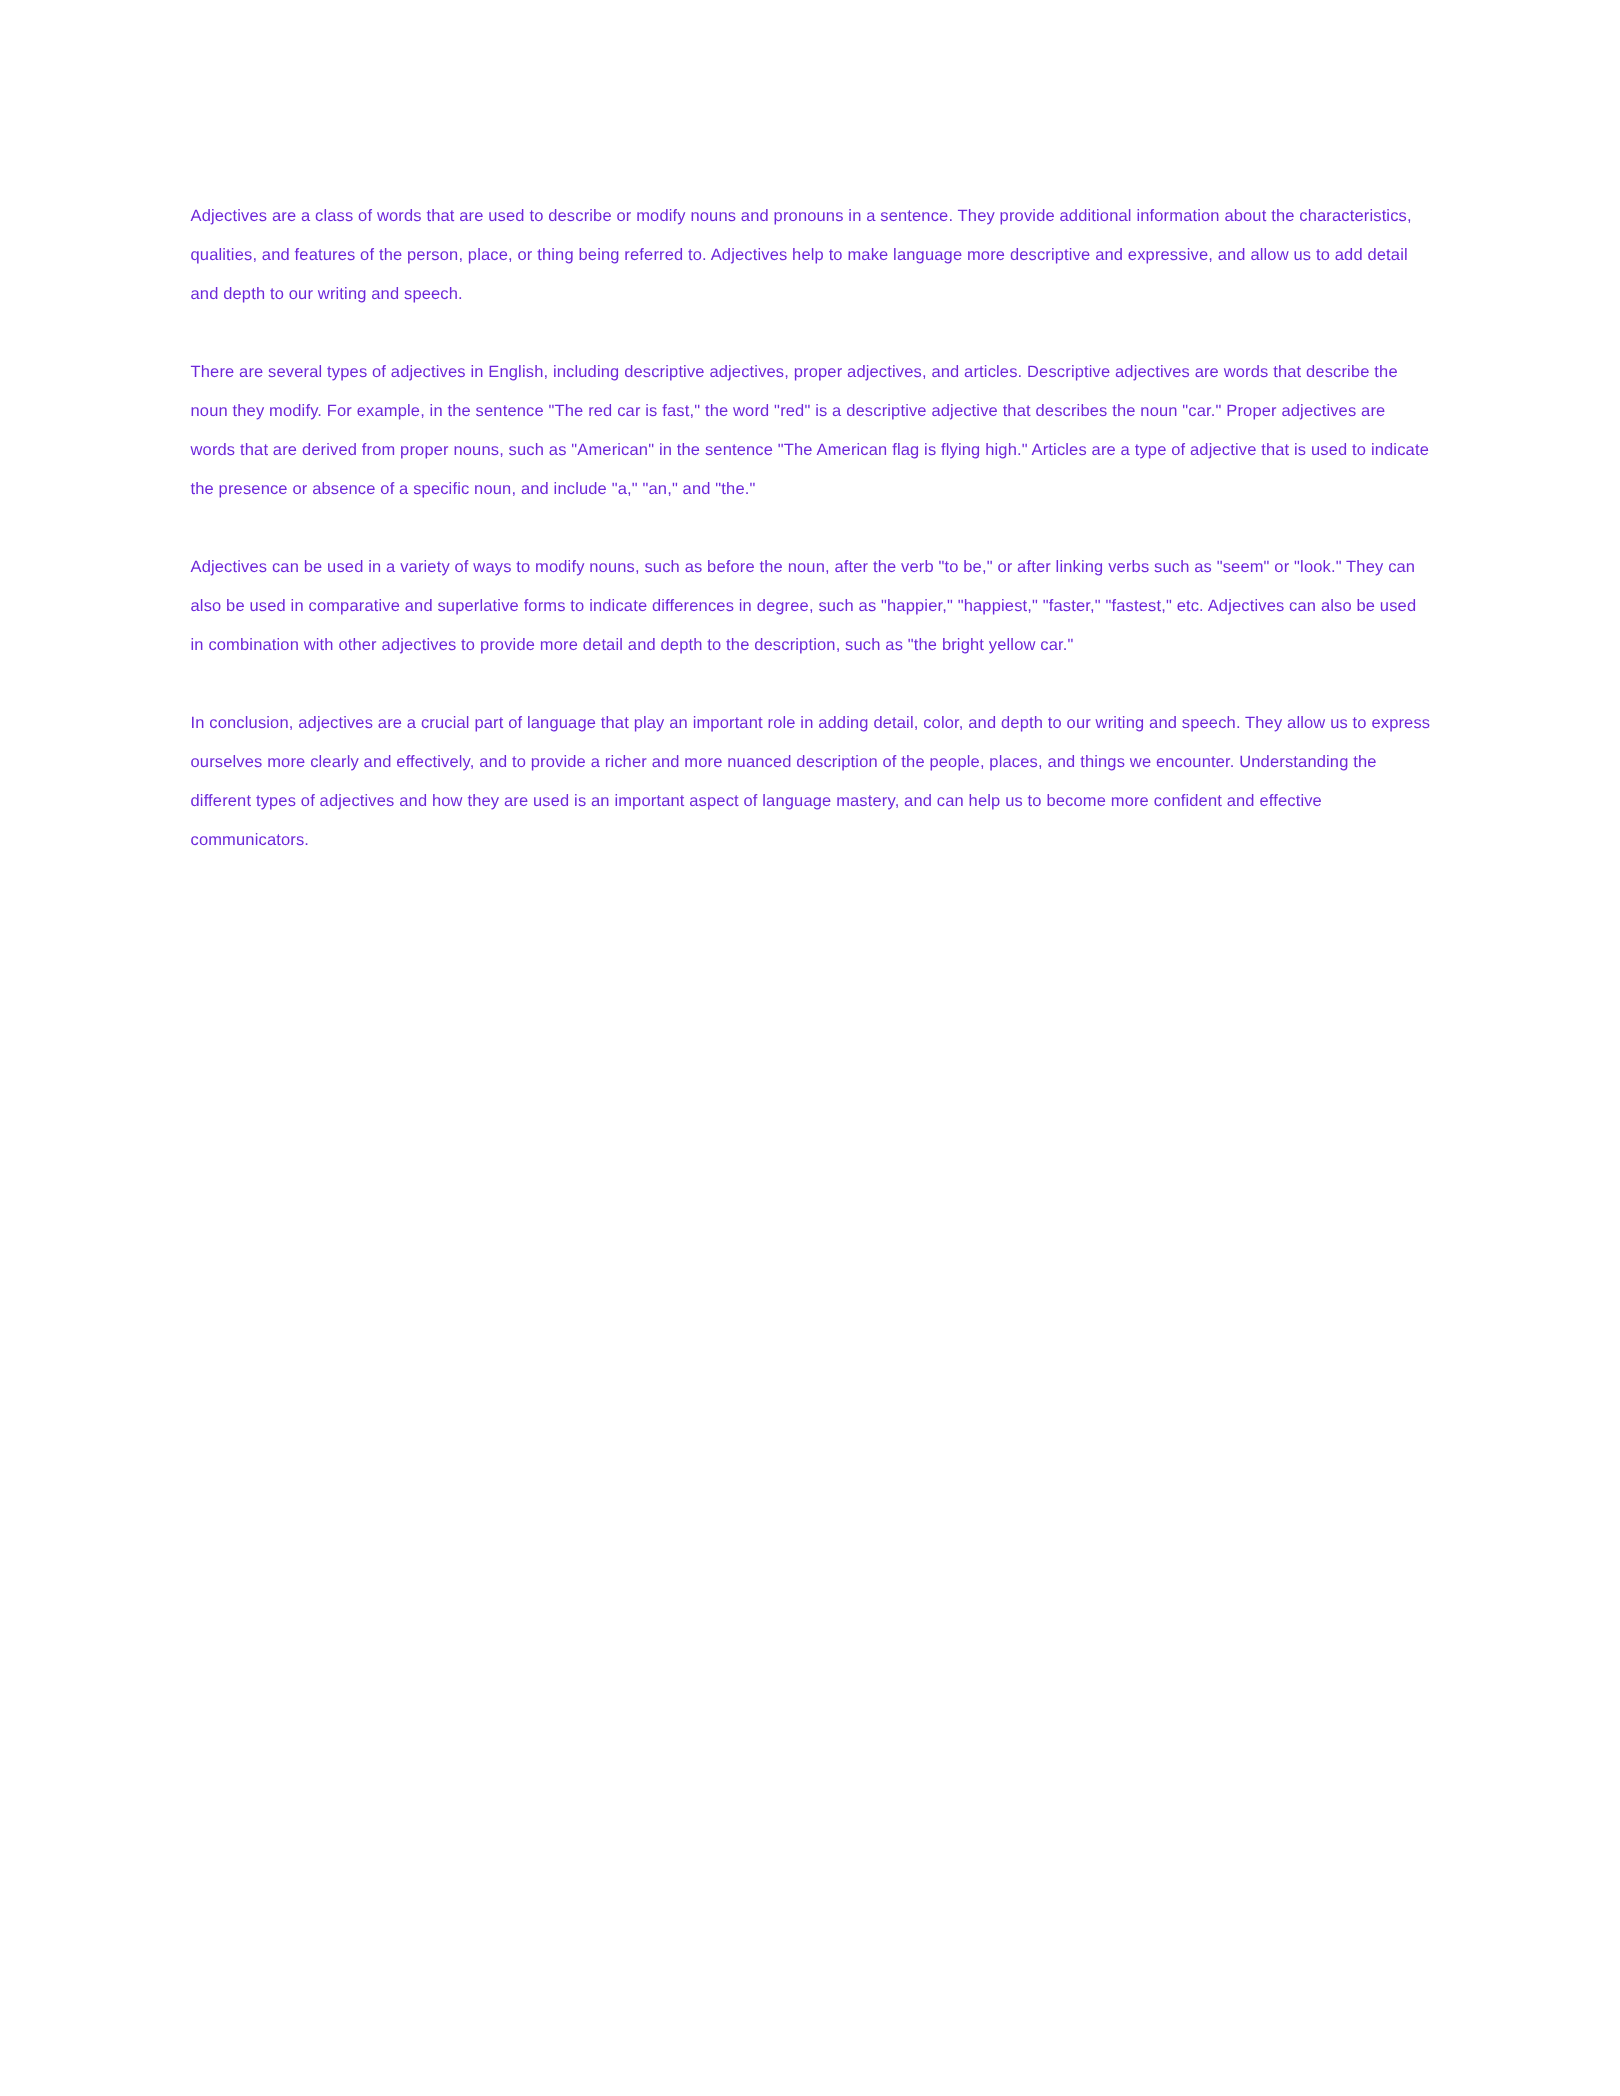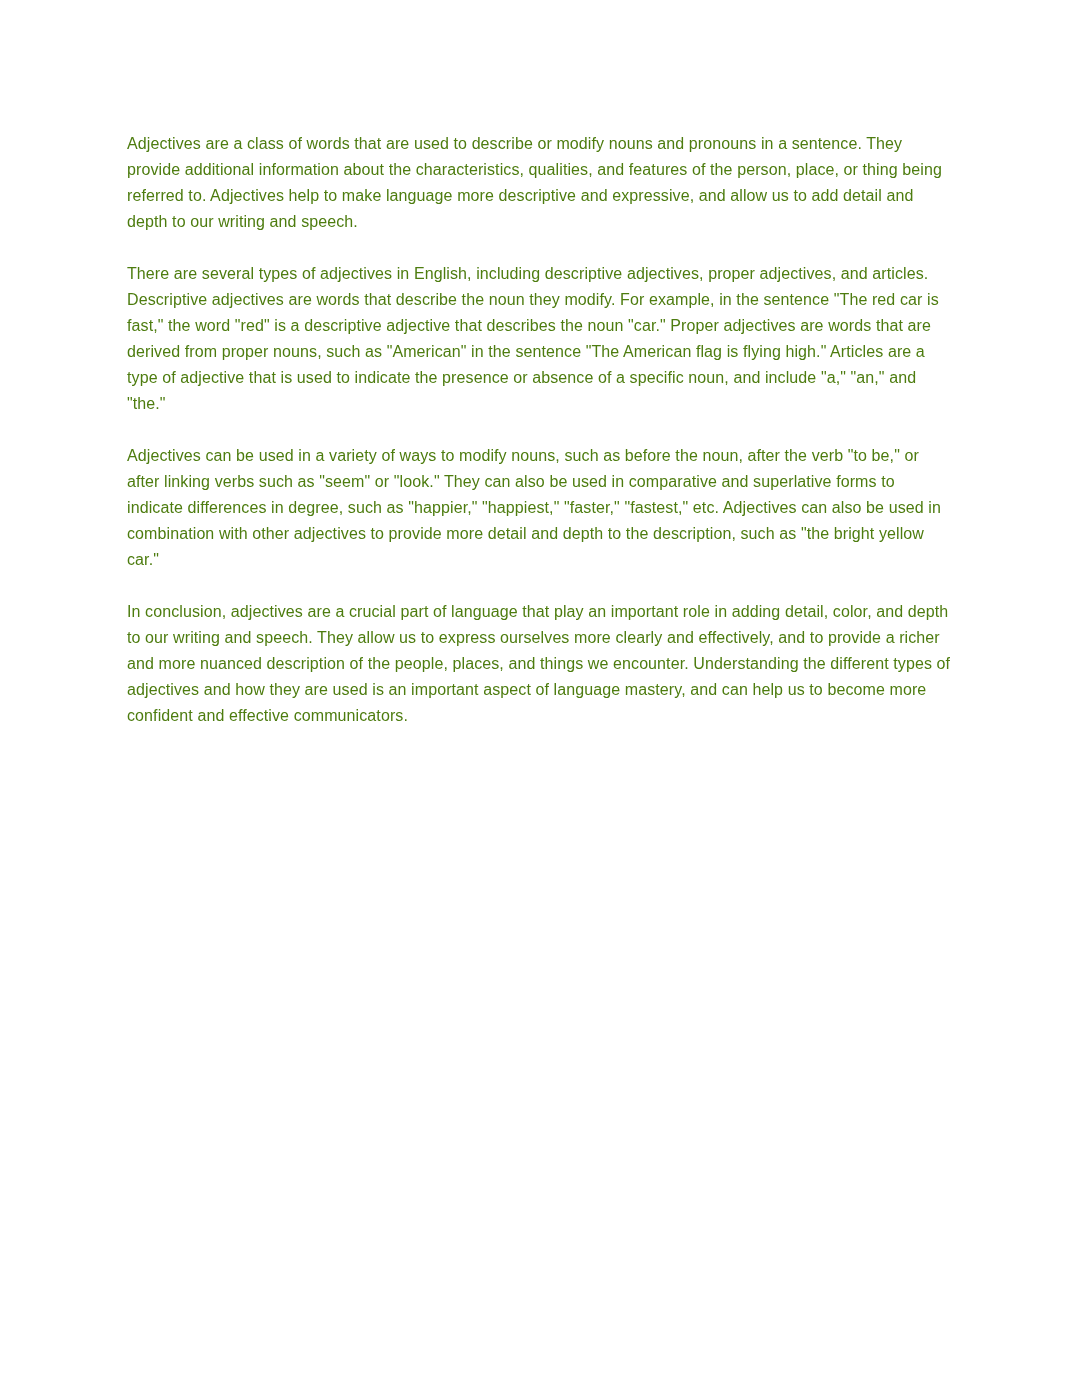"Adjectives are a class of" .doc-content p { color: #4d7c0f -> #6d28d9; font-size: 16px -> 11px }
